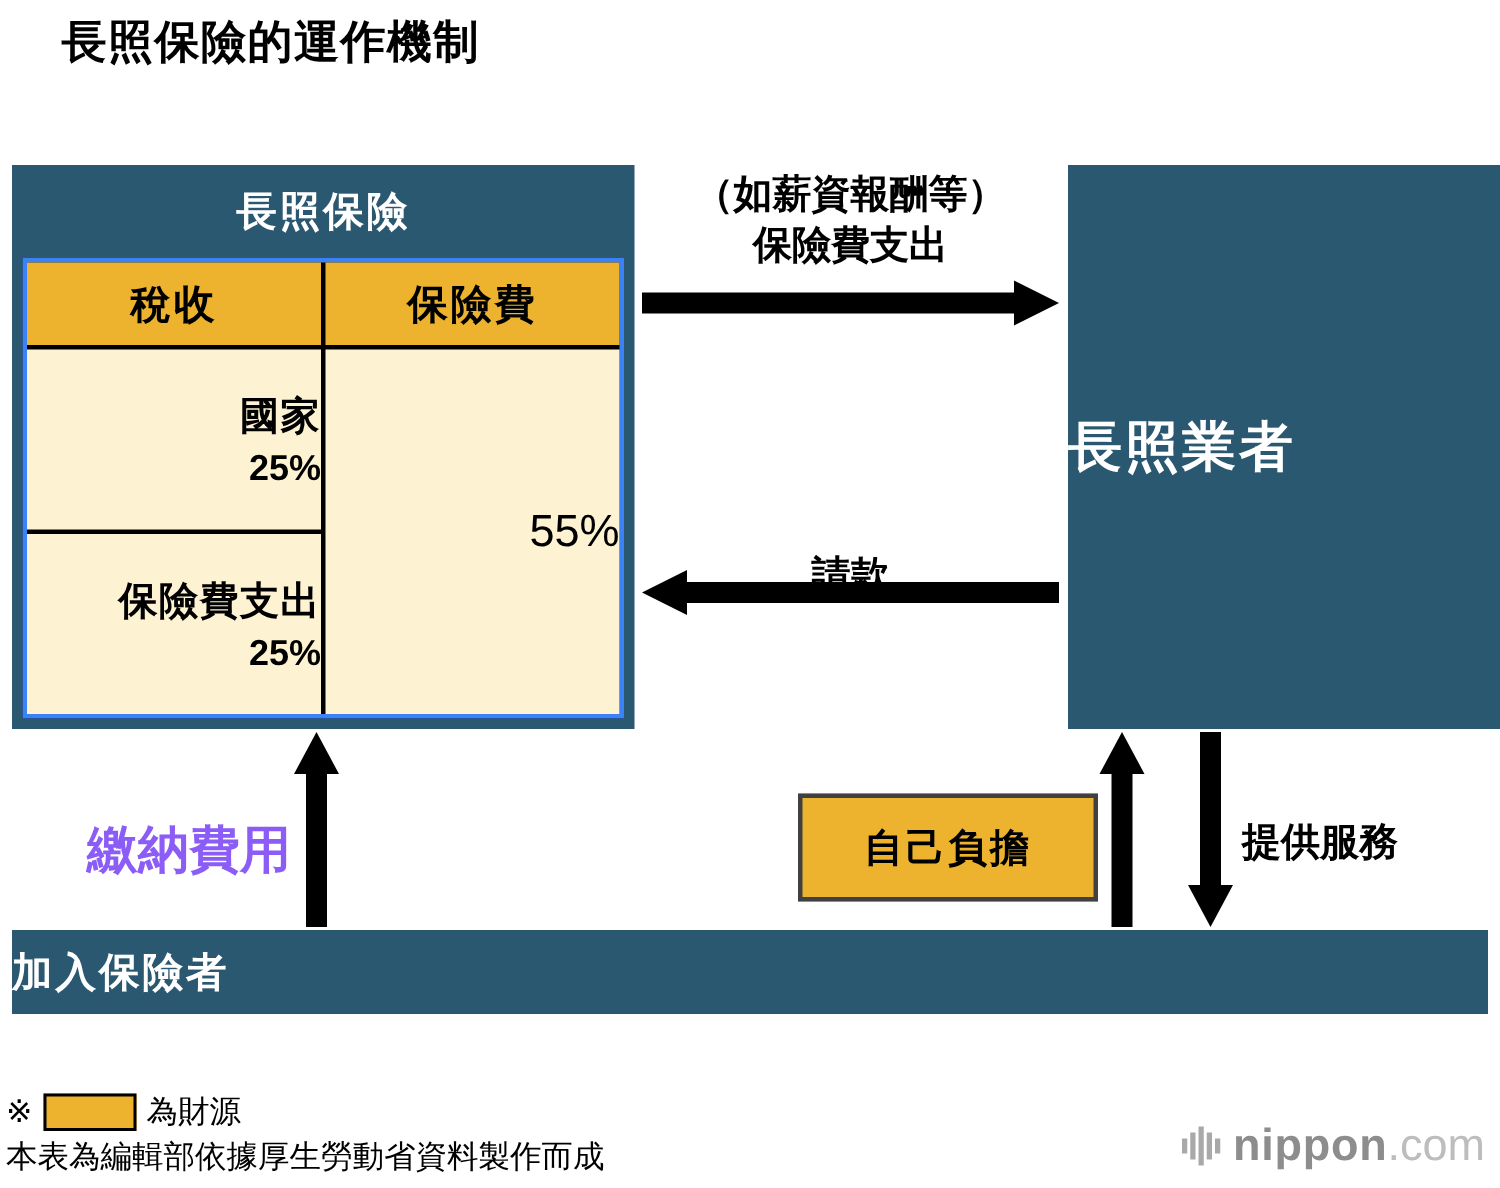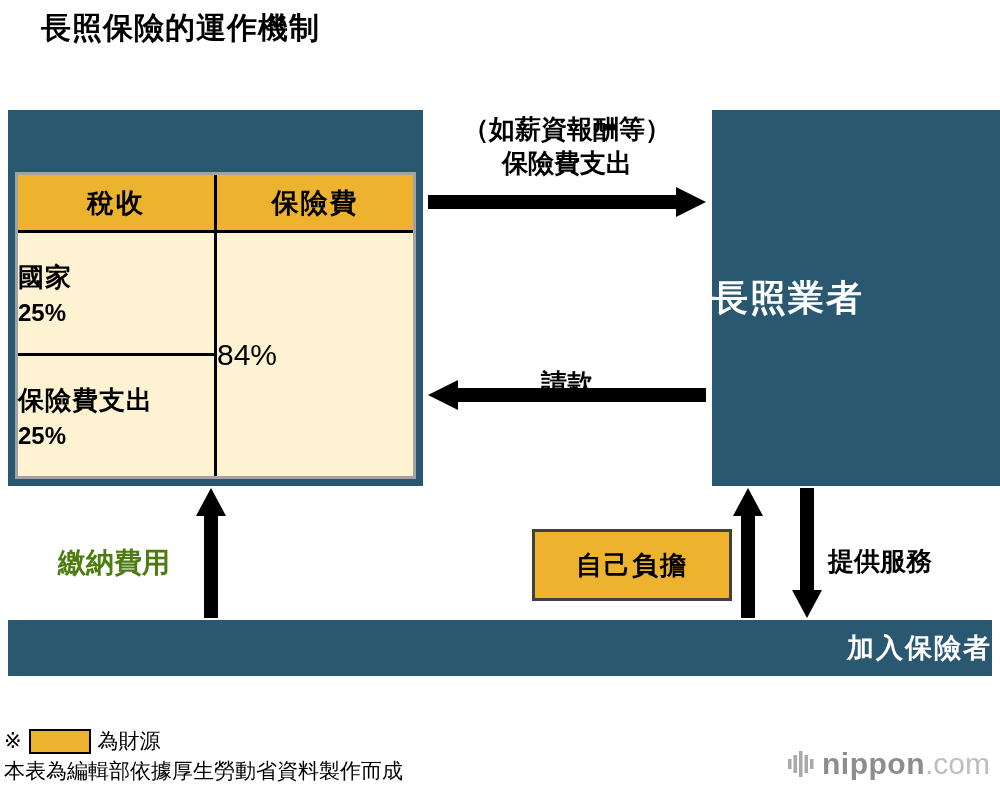"長照保險" div.insurance-box-header { html: none -> <div>長照保險</div> }
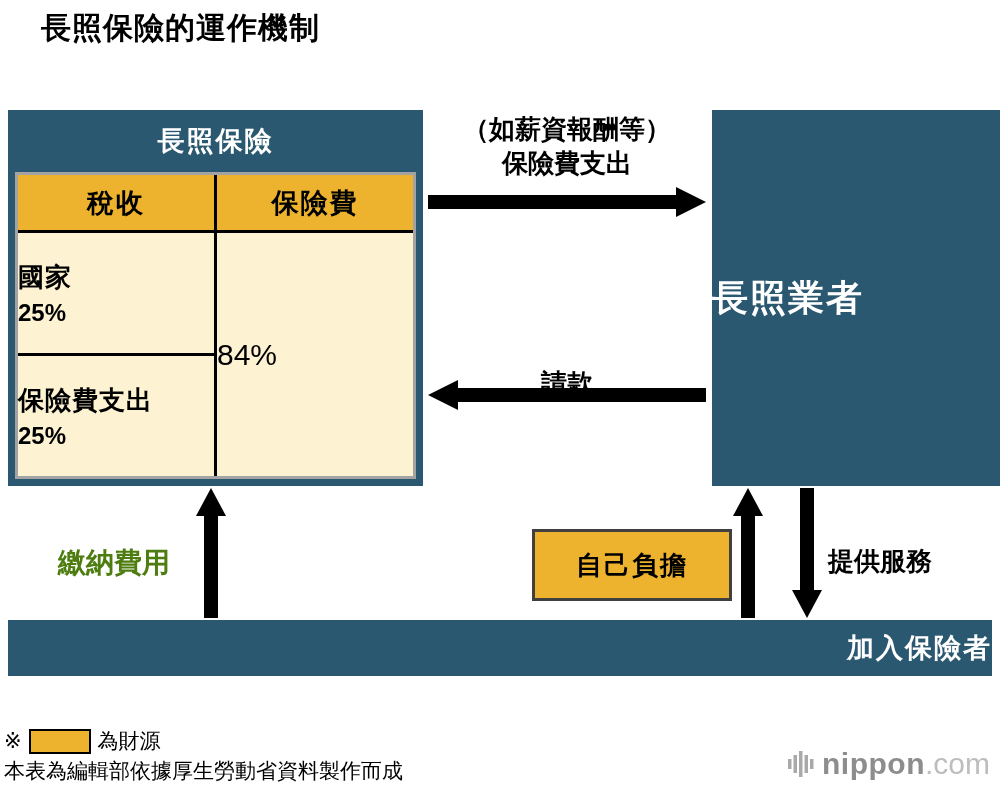"稅收" .funding-table { border: 3px solid #a3a3a3 -> 3px solid #3b82f6 }
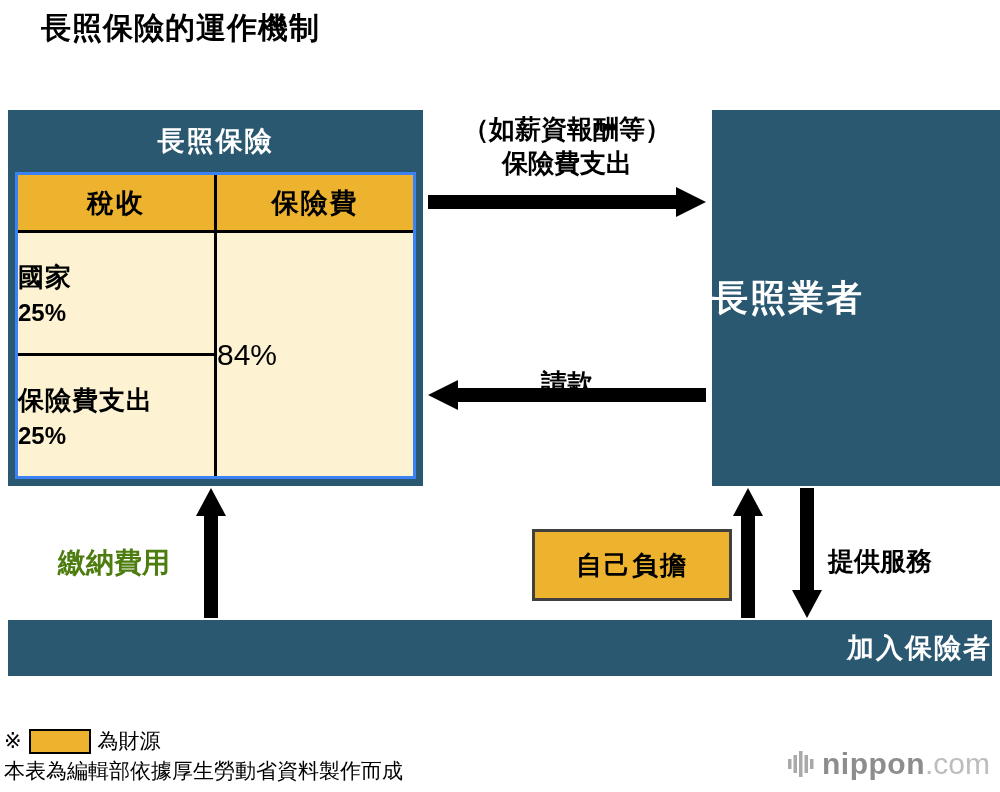"國家" .cell { align-items: flex-start -> flex-end }
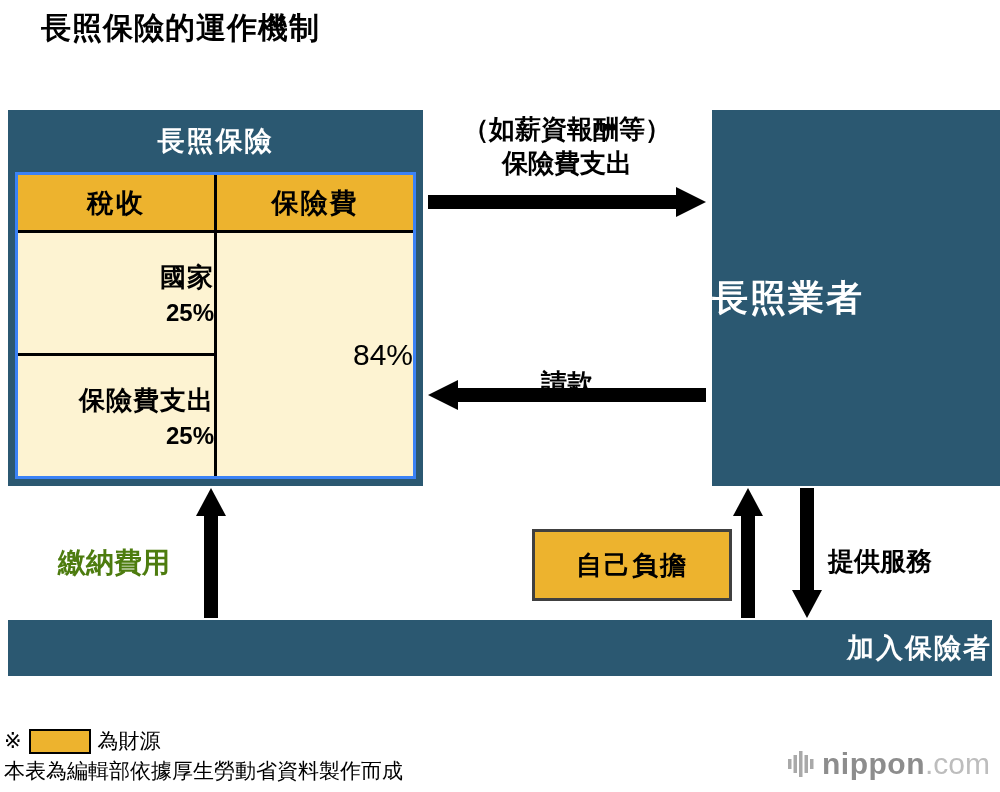"84%" div.cell { text: 84% -> 55% }
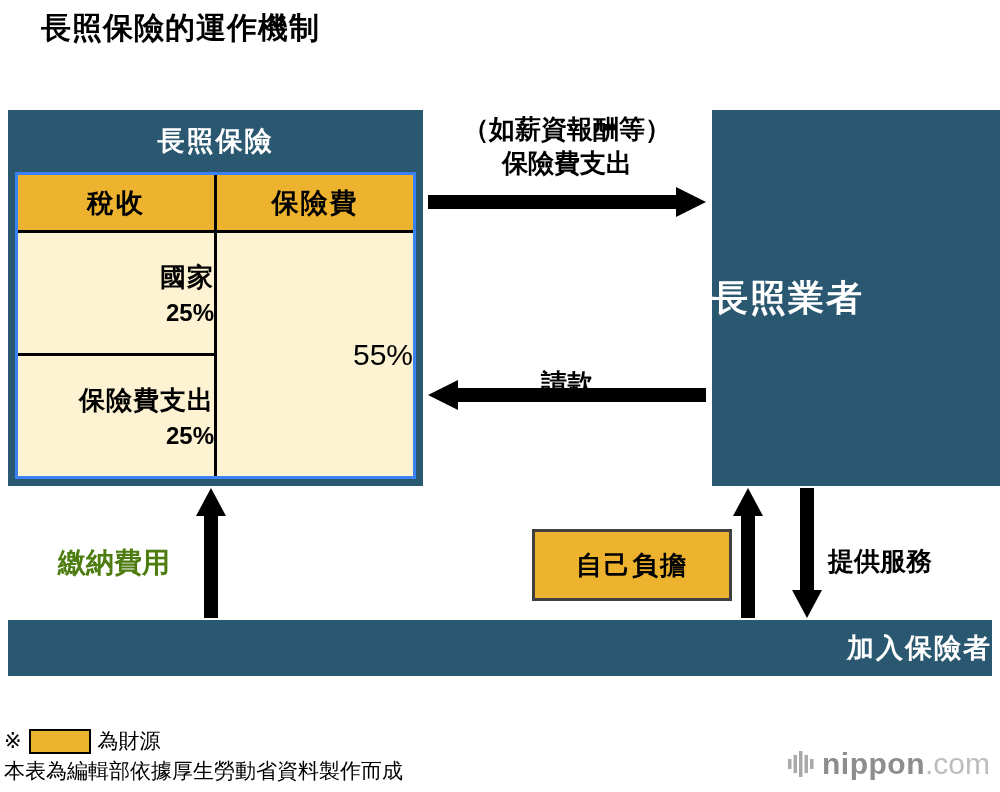"繳納費用" .label-pay-fee { color: #4d7c0f -> #8b5cf6; font-size: 28px -> 34px }
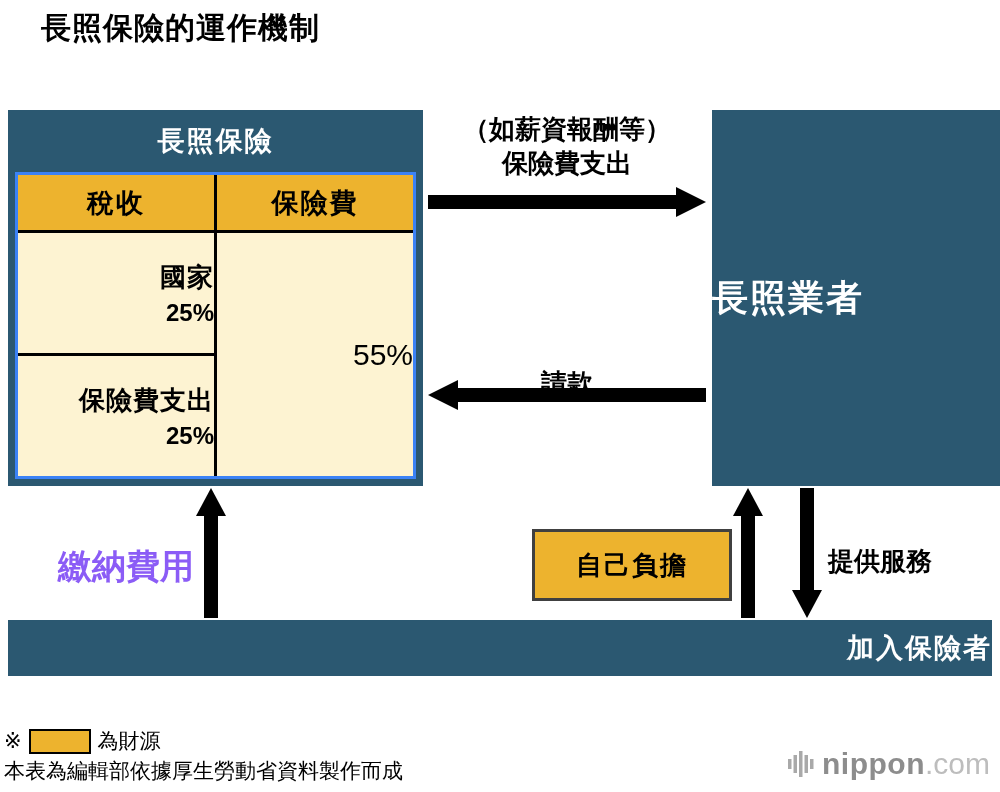"加入保險者" .insured-bar { justify-content: flex-end -> flex-start }
